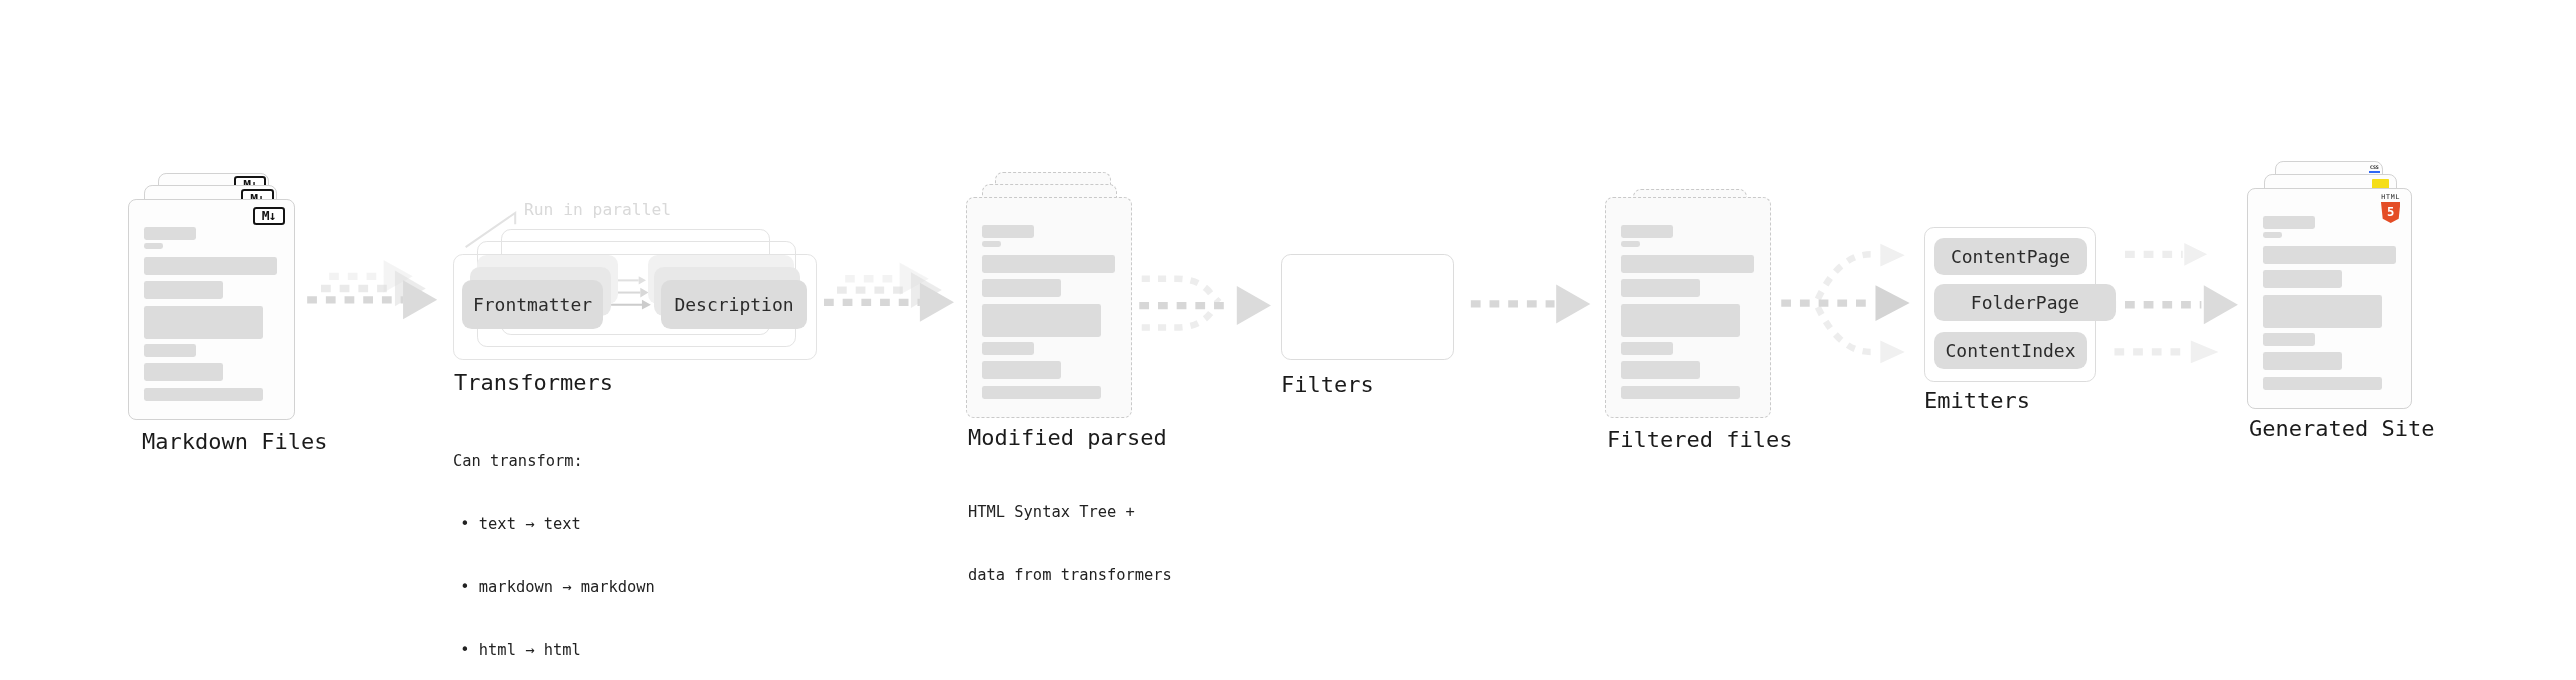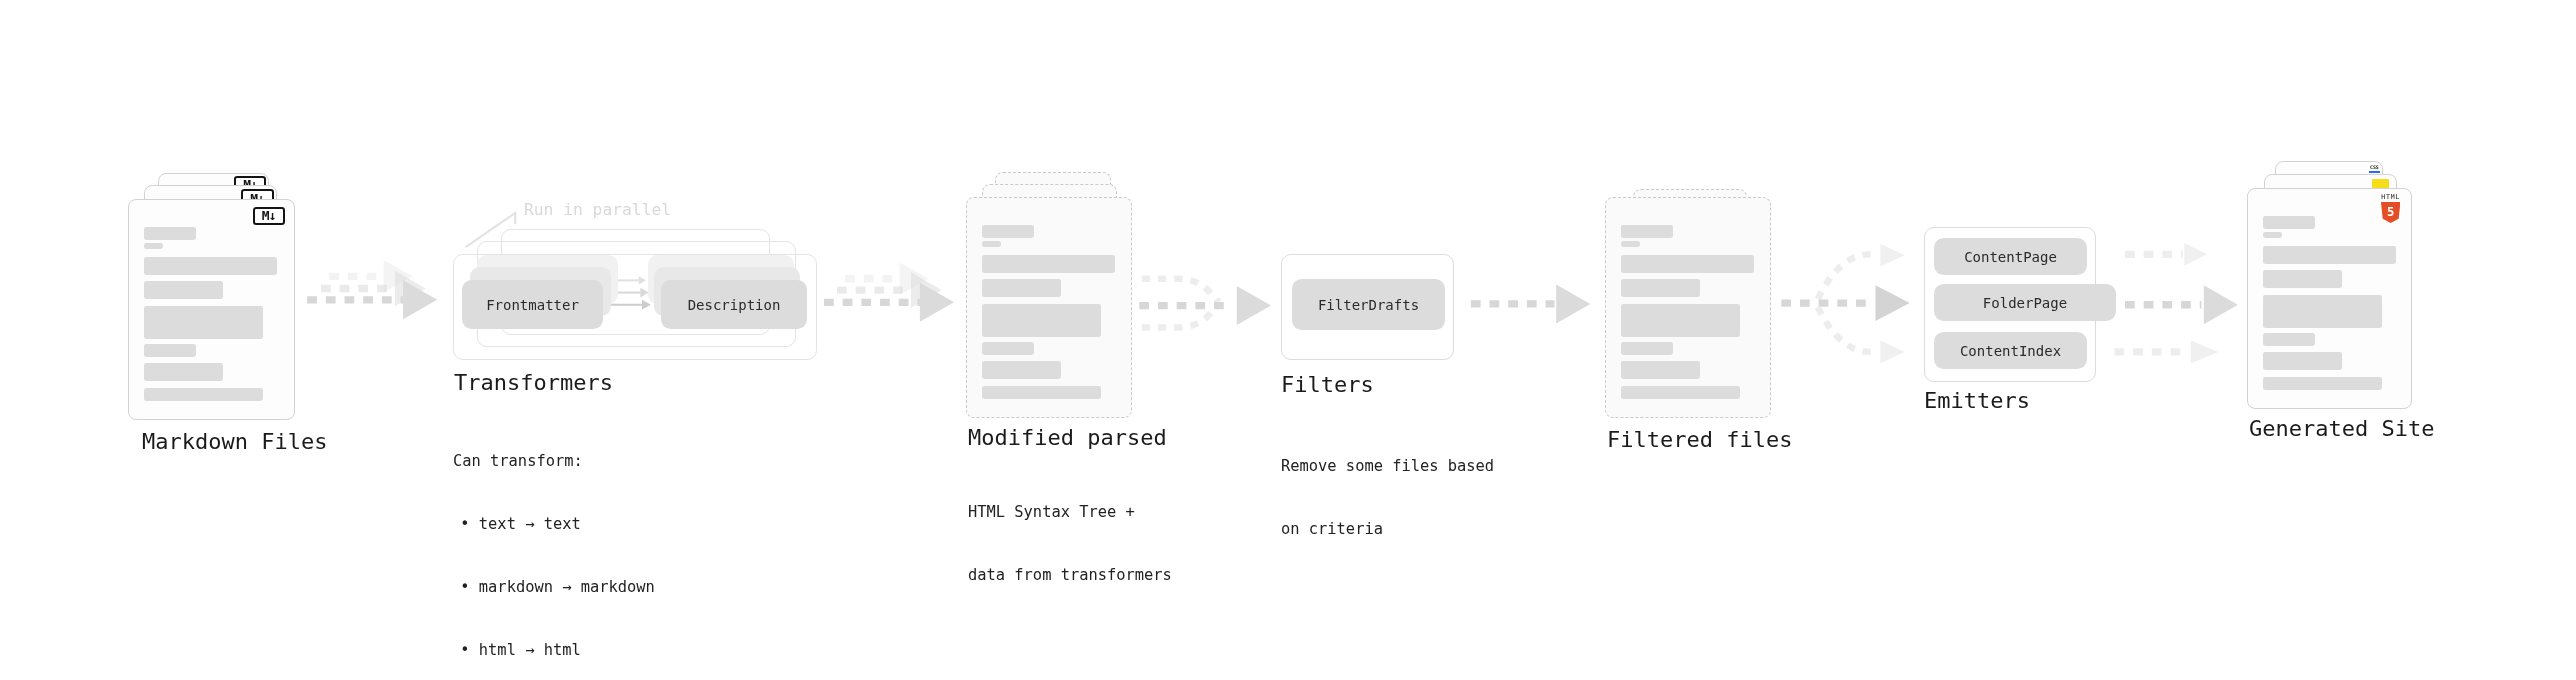"ContentPage" .pill { font-size: 14px -> 18px }
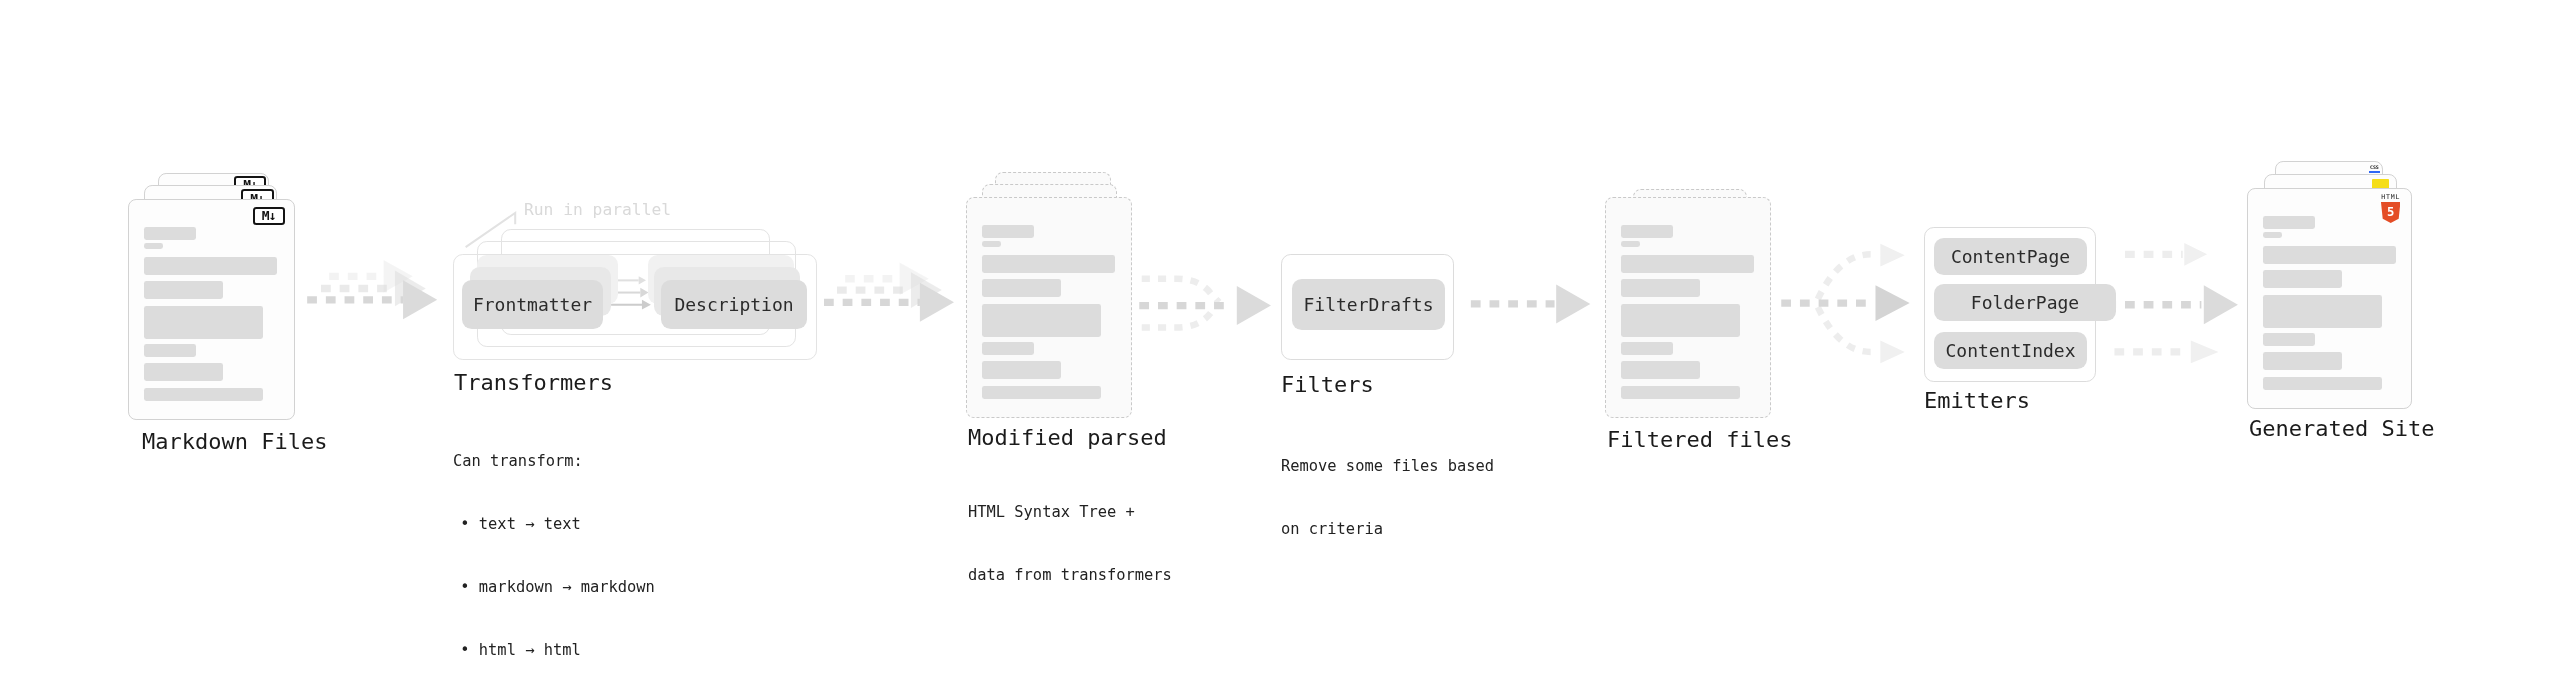"FilterDrafts" div.pill { html: <div>FilterDrafts</div> -> none }
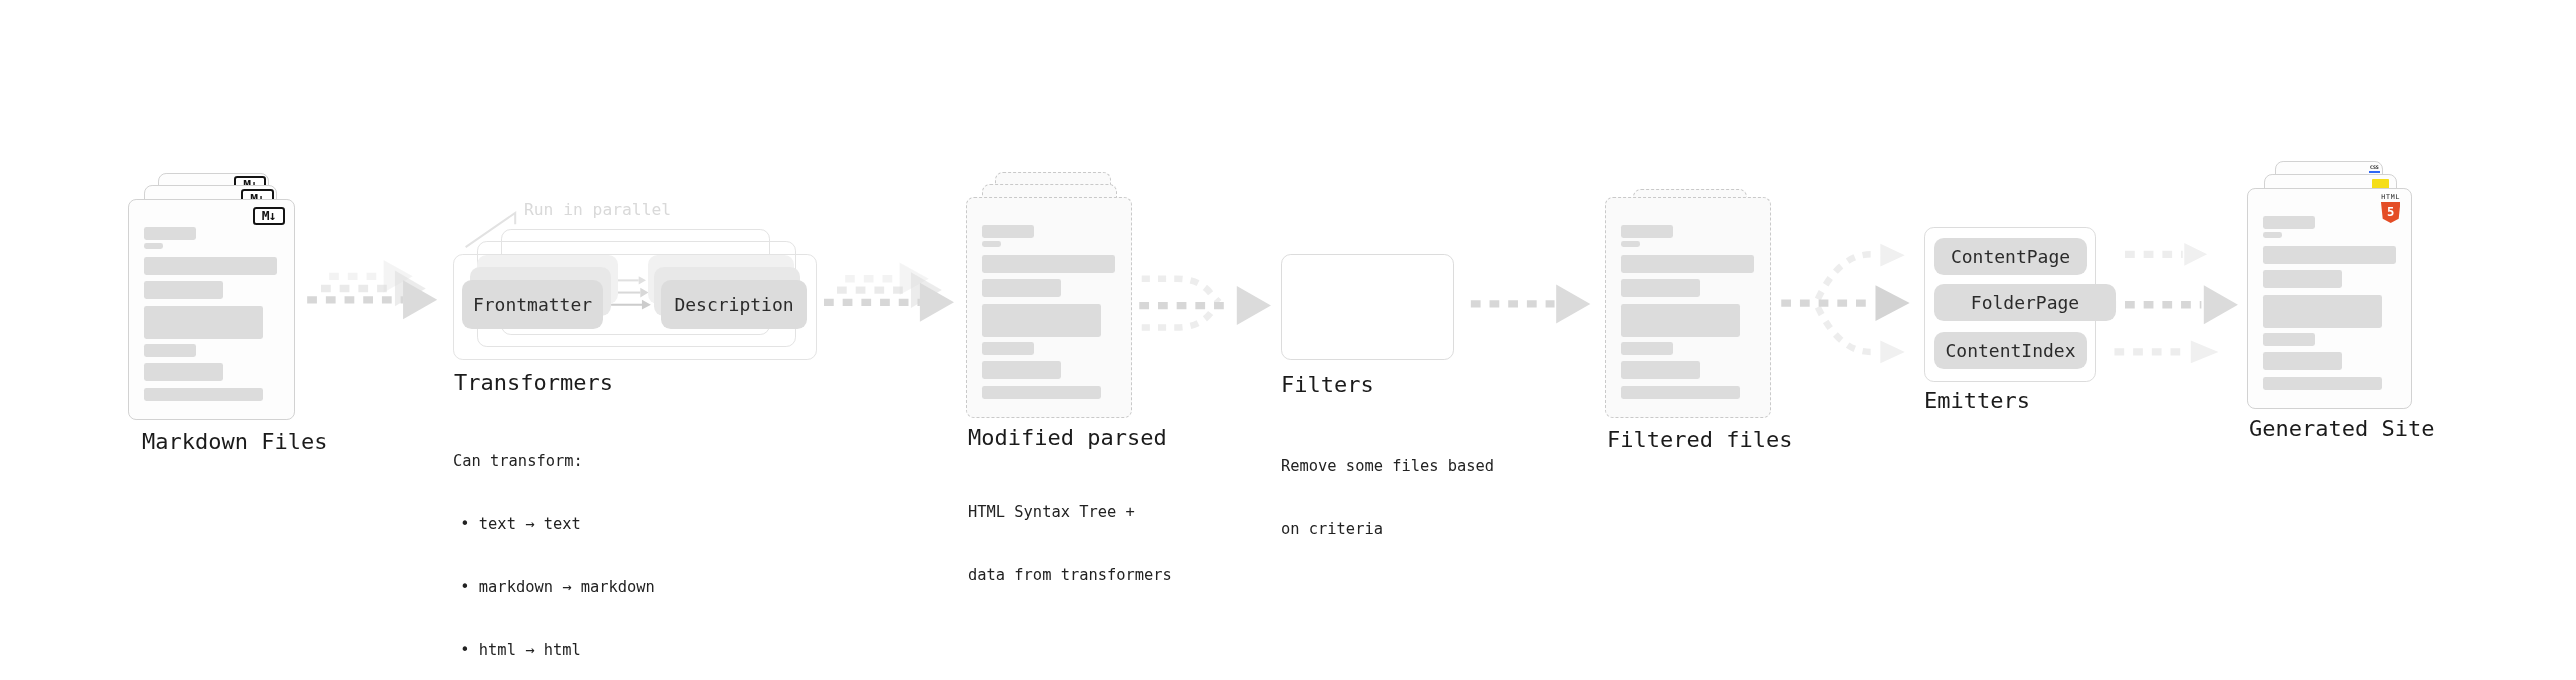"Remove some files based" div.stage-desc { html: <div> <div>Remove some files based</div> <div>on criteria</div> </div> -> none }
